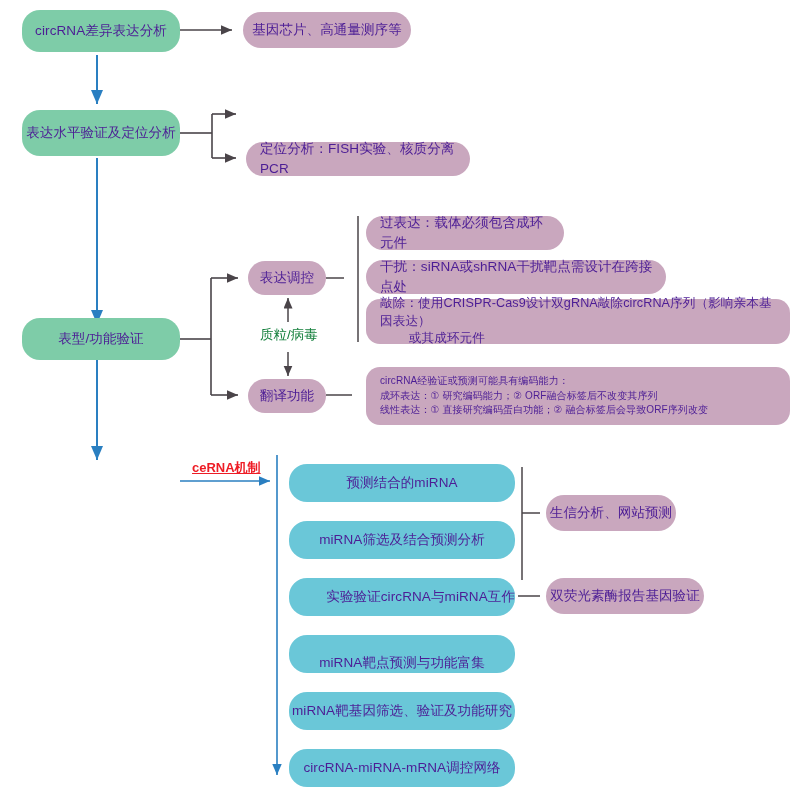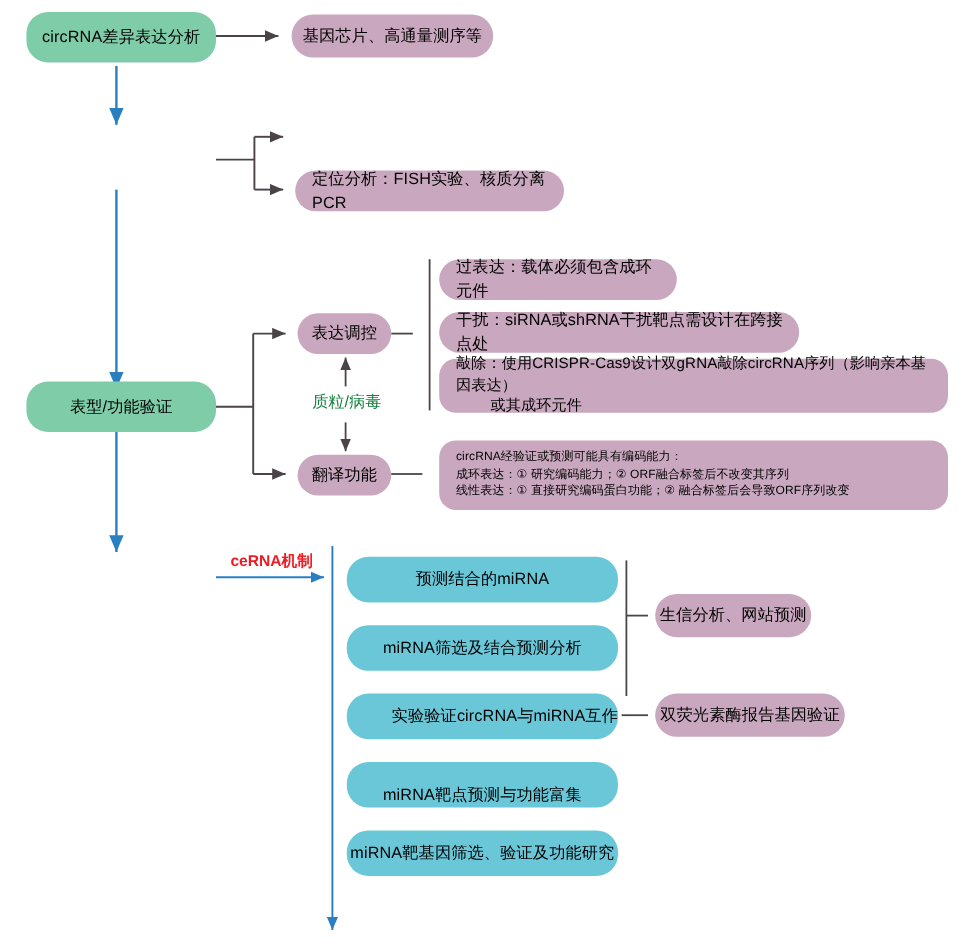"circRNA差异表达分析" .node { color: #000000 -> #4c1d95 }
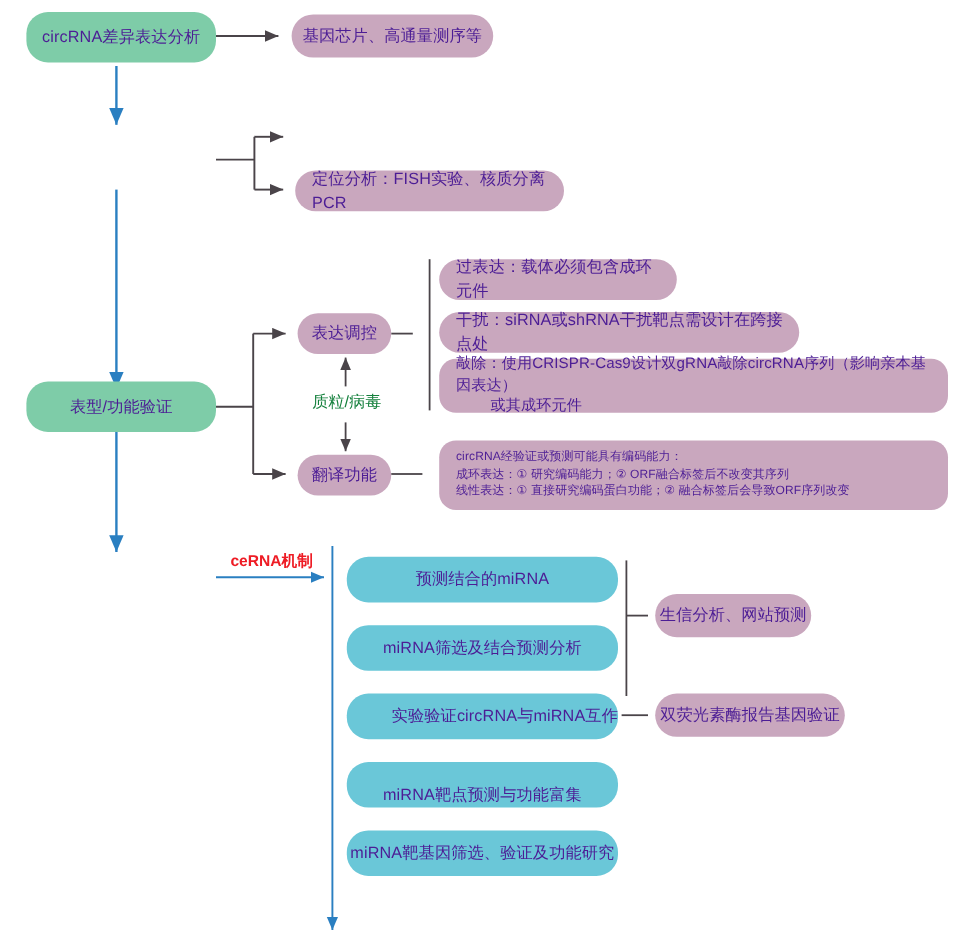"表达水平验证及定位分析" div.node { html: none -> <div> <span>表达水平验证及定位分析</span> </div> }
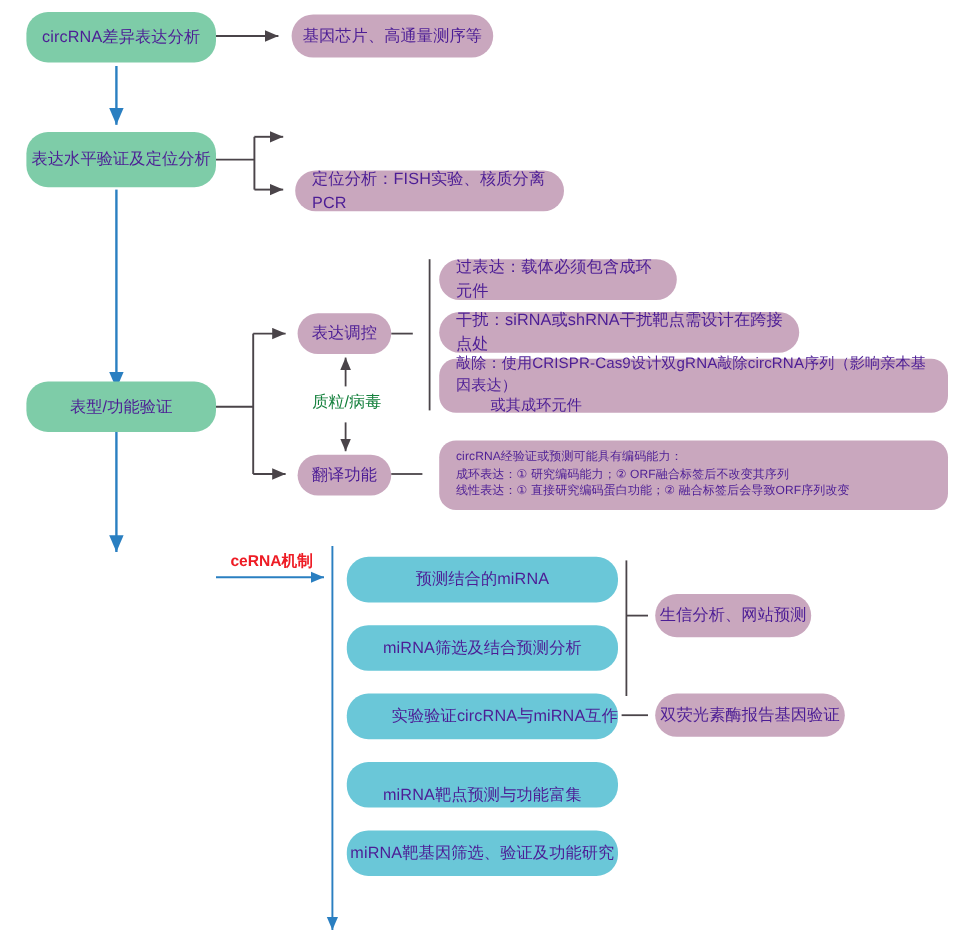"ceRNA机制" div.label { text-decoration: none -> underline }
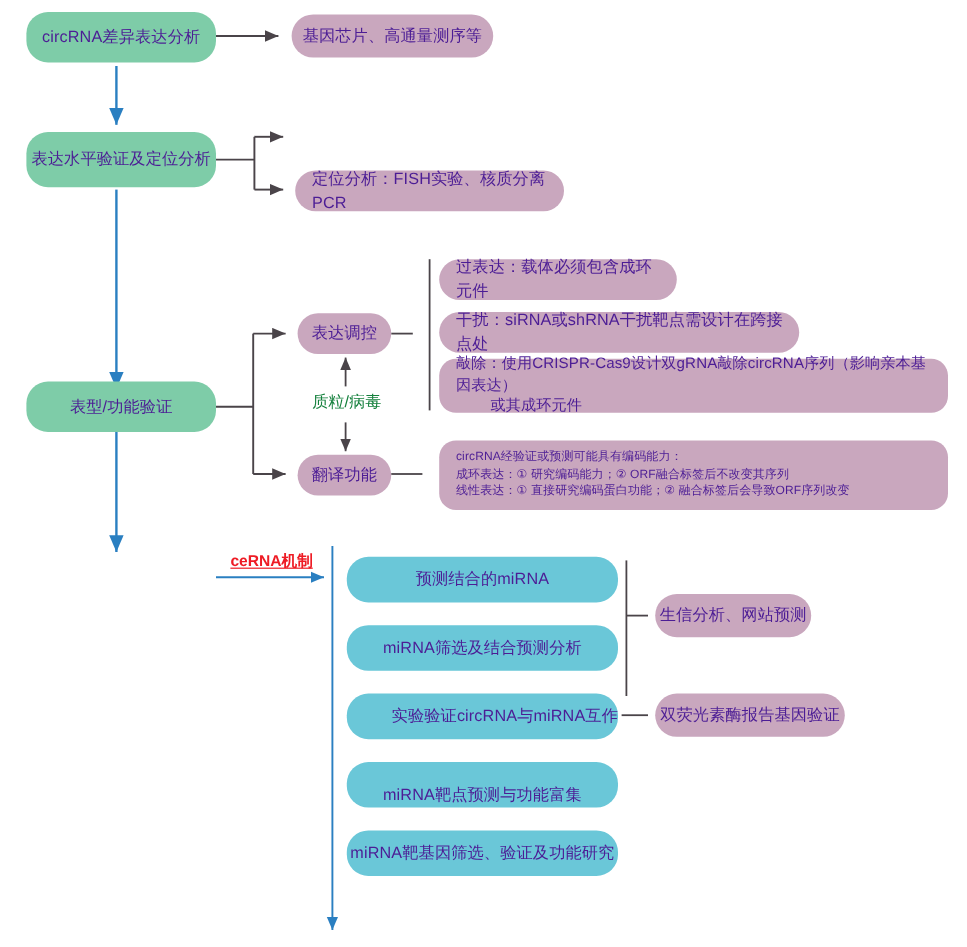"circRNA-miRNA-mRNA调控网络" div.node { html: none -> <div> <span>circRNA-miRNA-mRNA调控网络</span> </div> }
